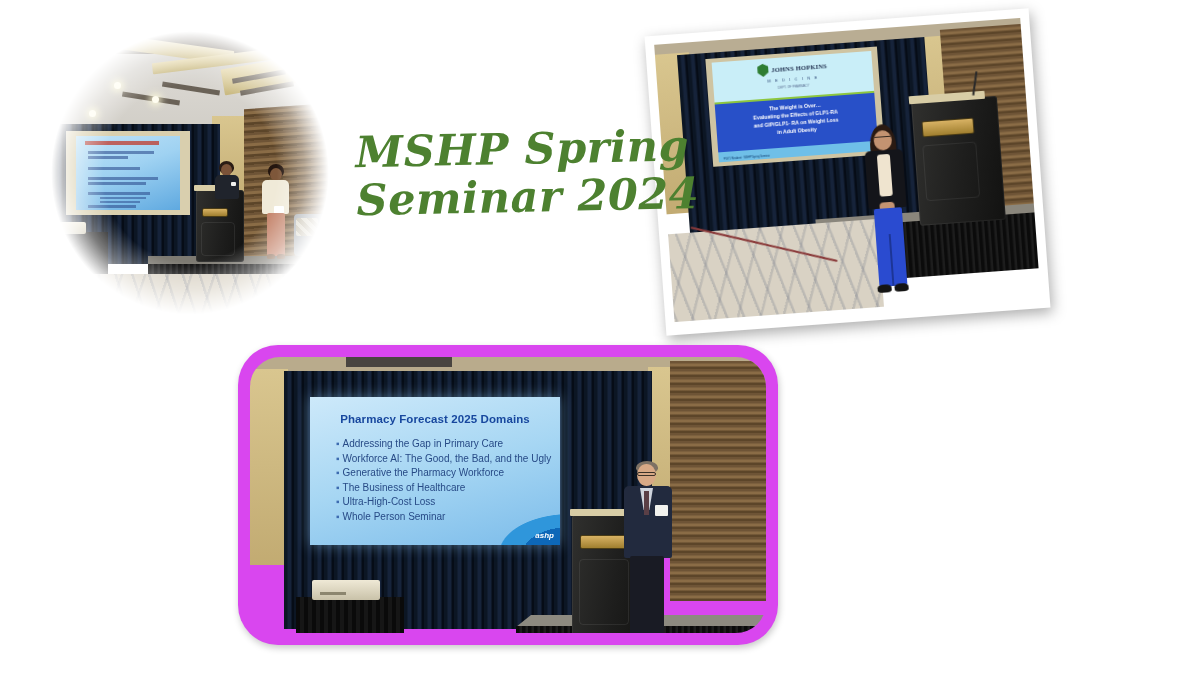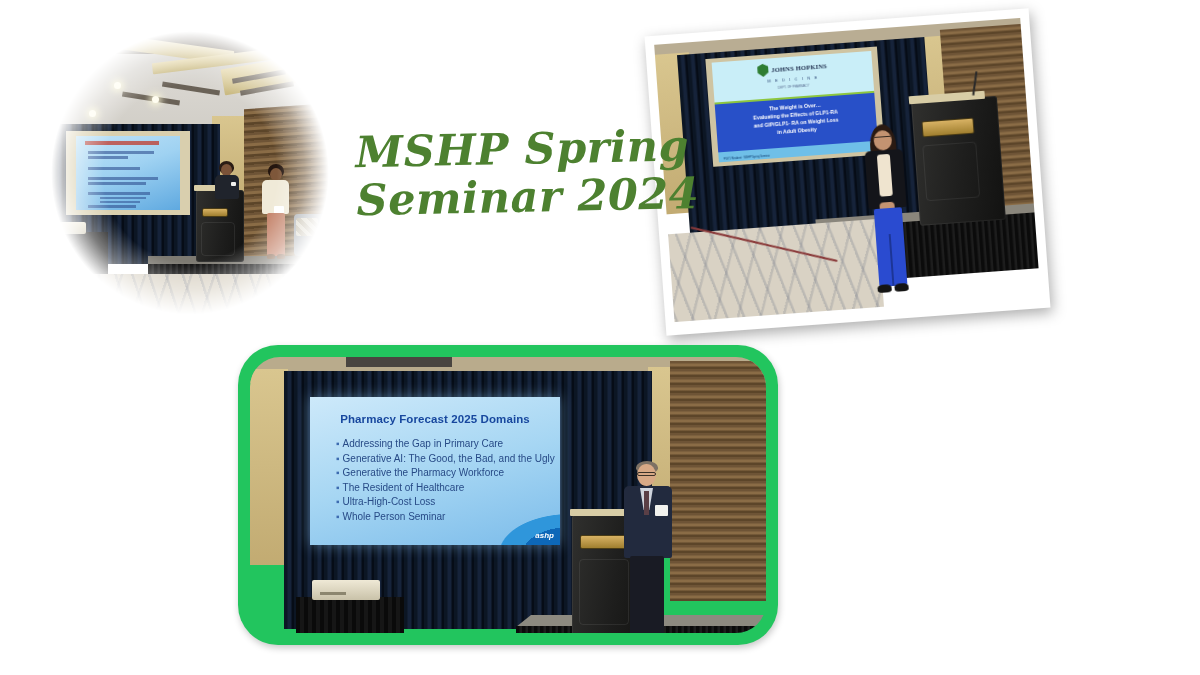"Pharmacy Forecast 2025 Domains" #photo-round-wrap { background: #22c55e -> #d946ef }
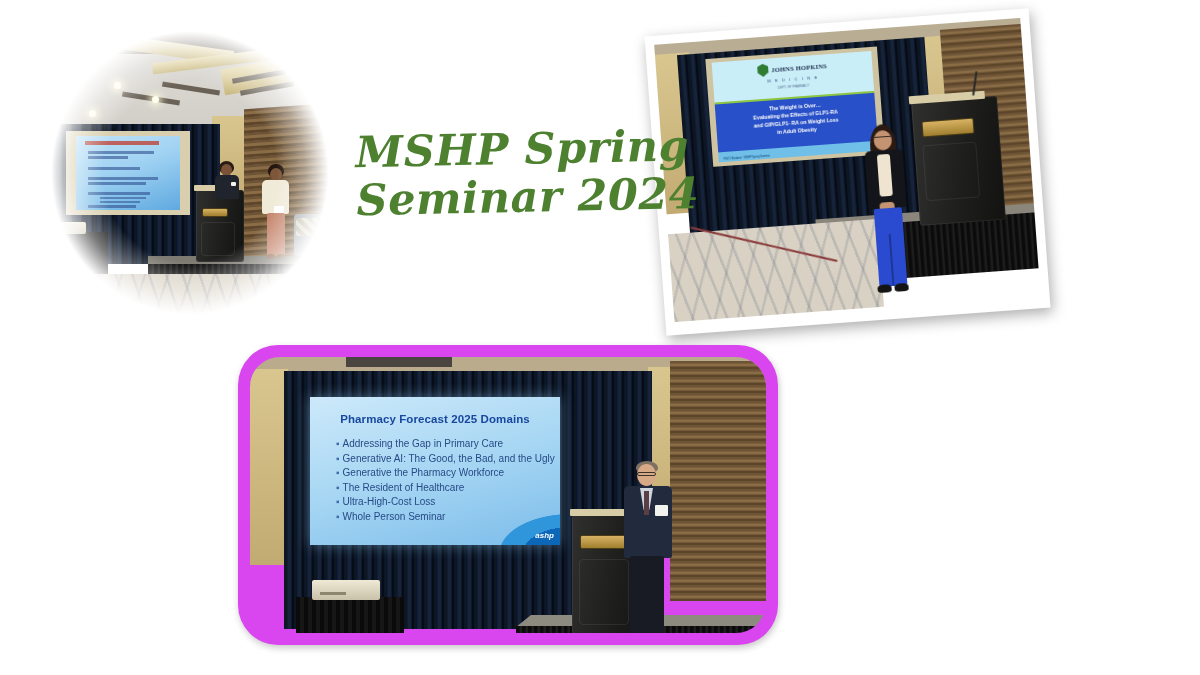"Generative AI: The Good, the" li { text: Generative -> Workforce }
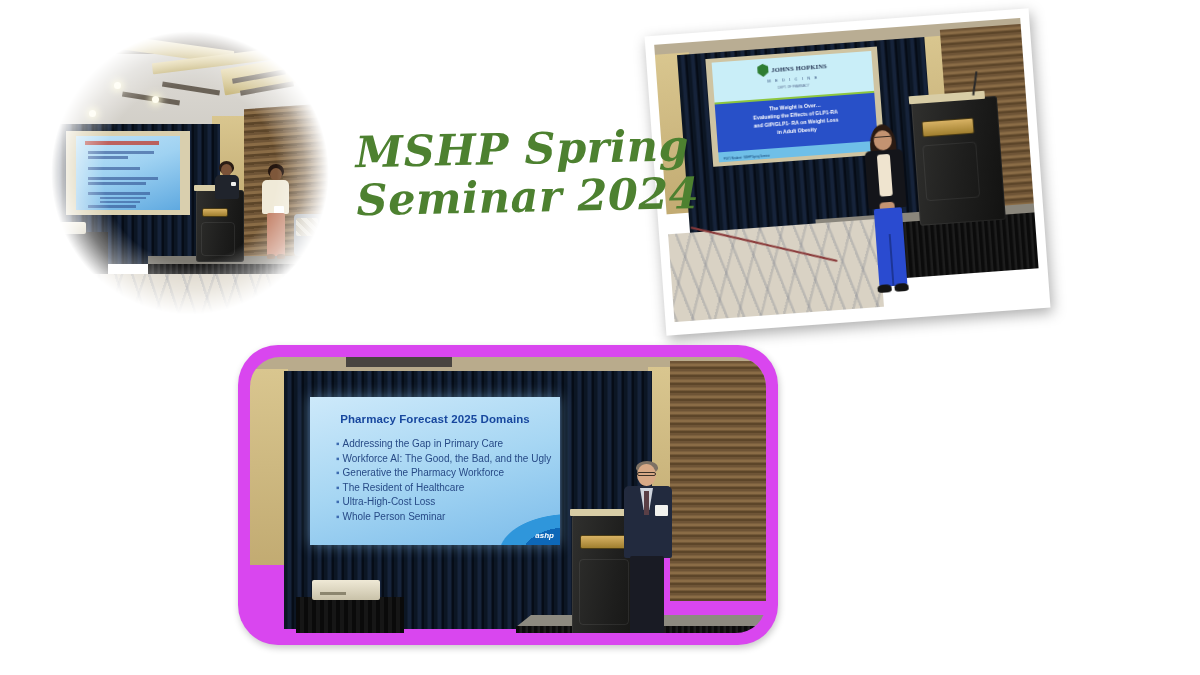"The Resident of Healthcare" li { text: Resident -> Business }
